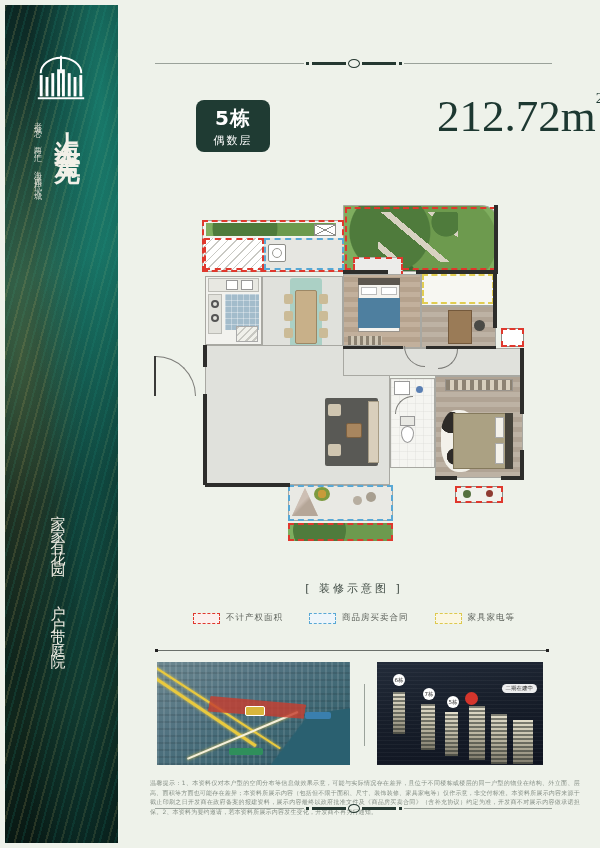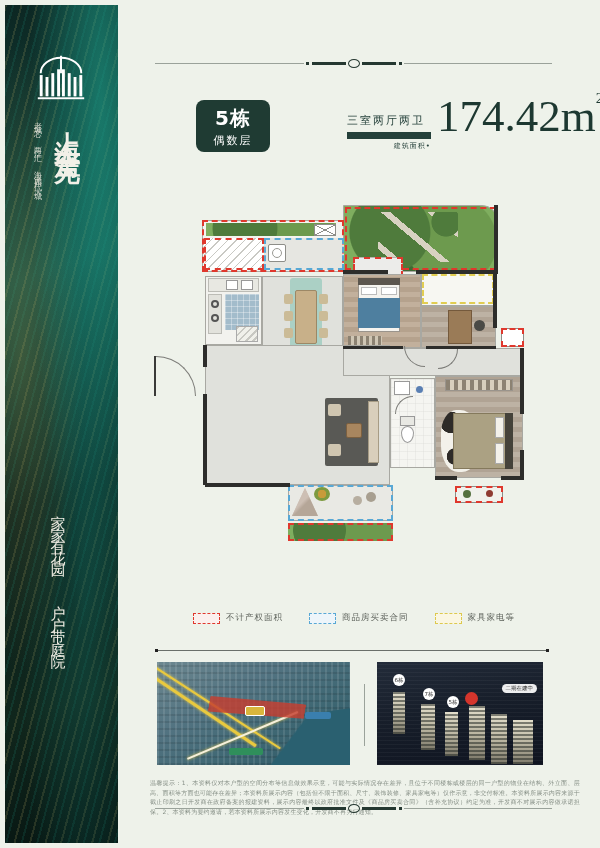"三室两厅两卫" div.midgrp { html: <div> <div>三室两厅两卫</div> <div></div> <div>建筑面积•</div> </div> -> none }
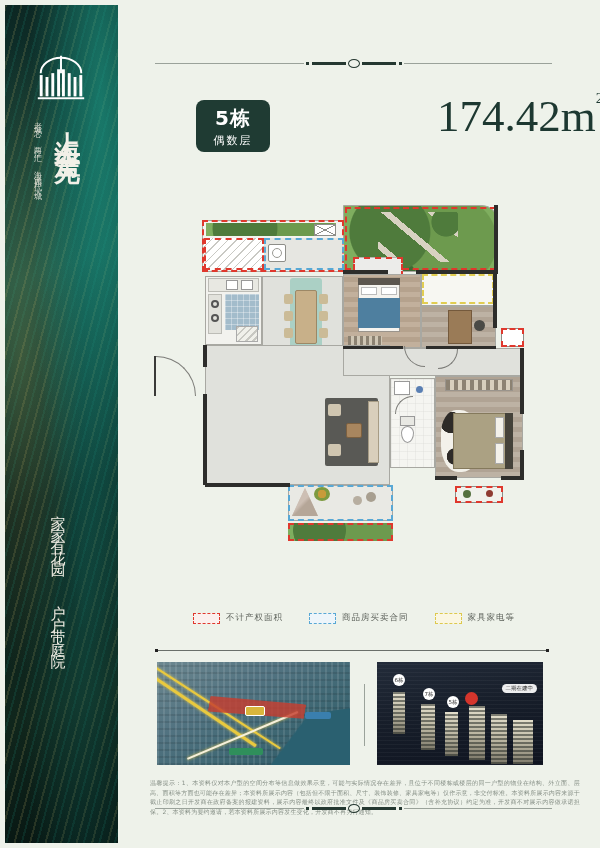"174.42" span { text: 174.42 -> 212.72 }
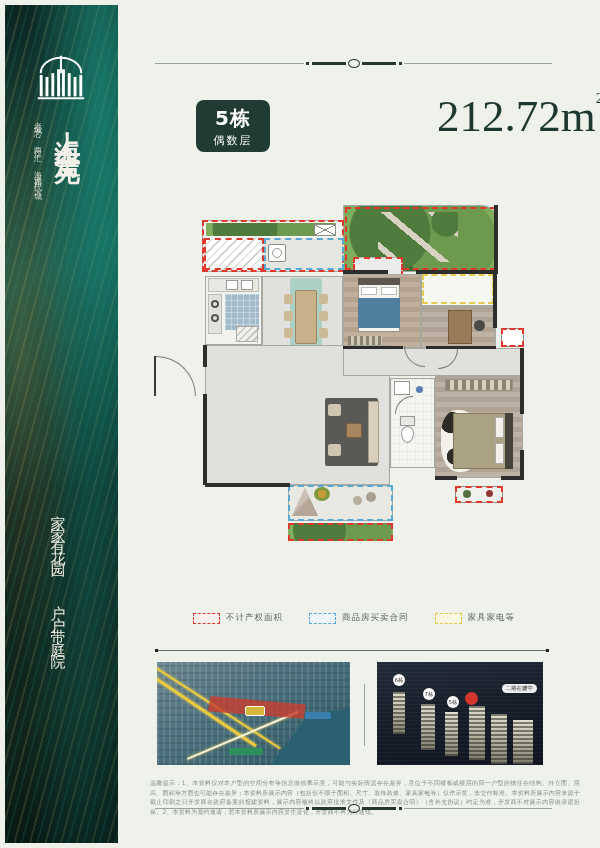"[ 装修示意图 ]" div.caption { html: none -> <div>[ 装修示意图 ]</div> }
